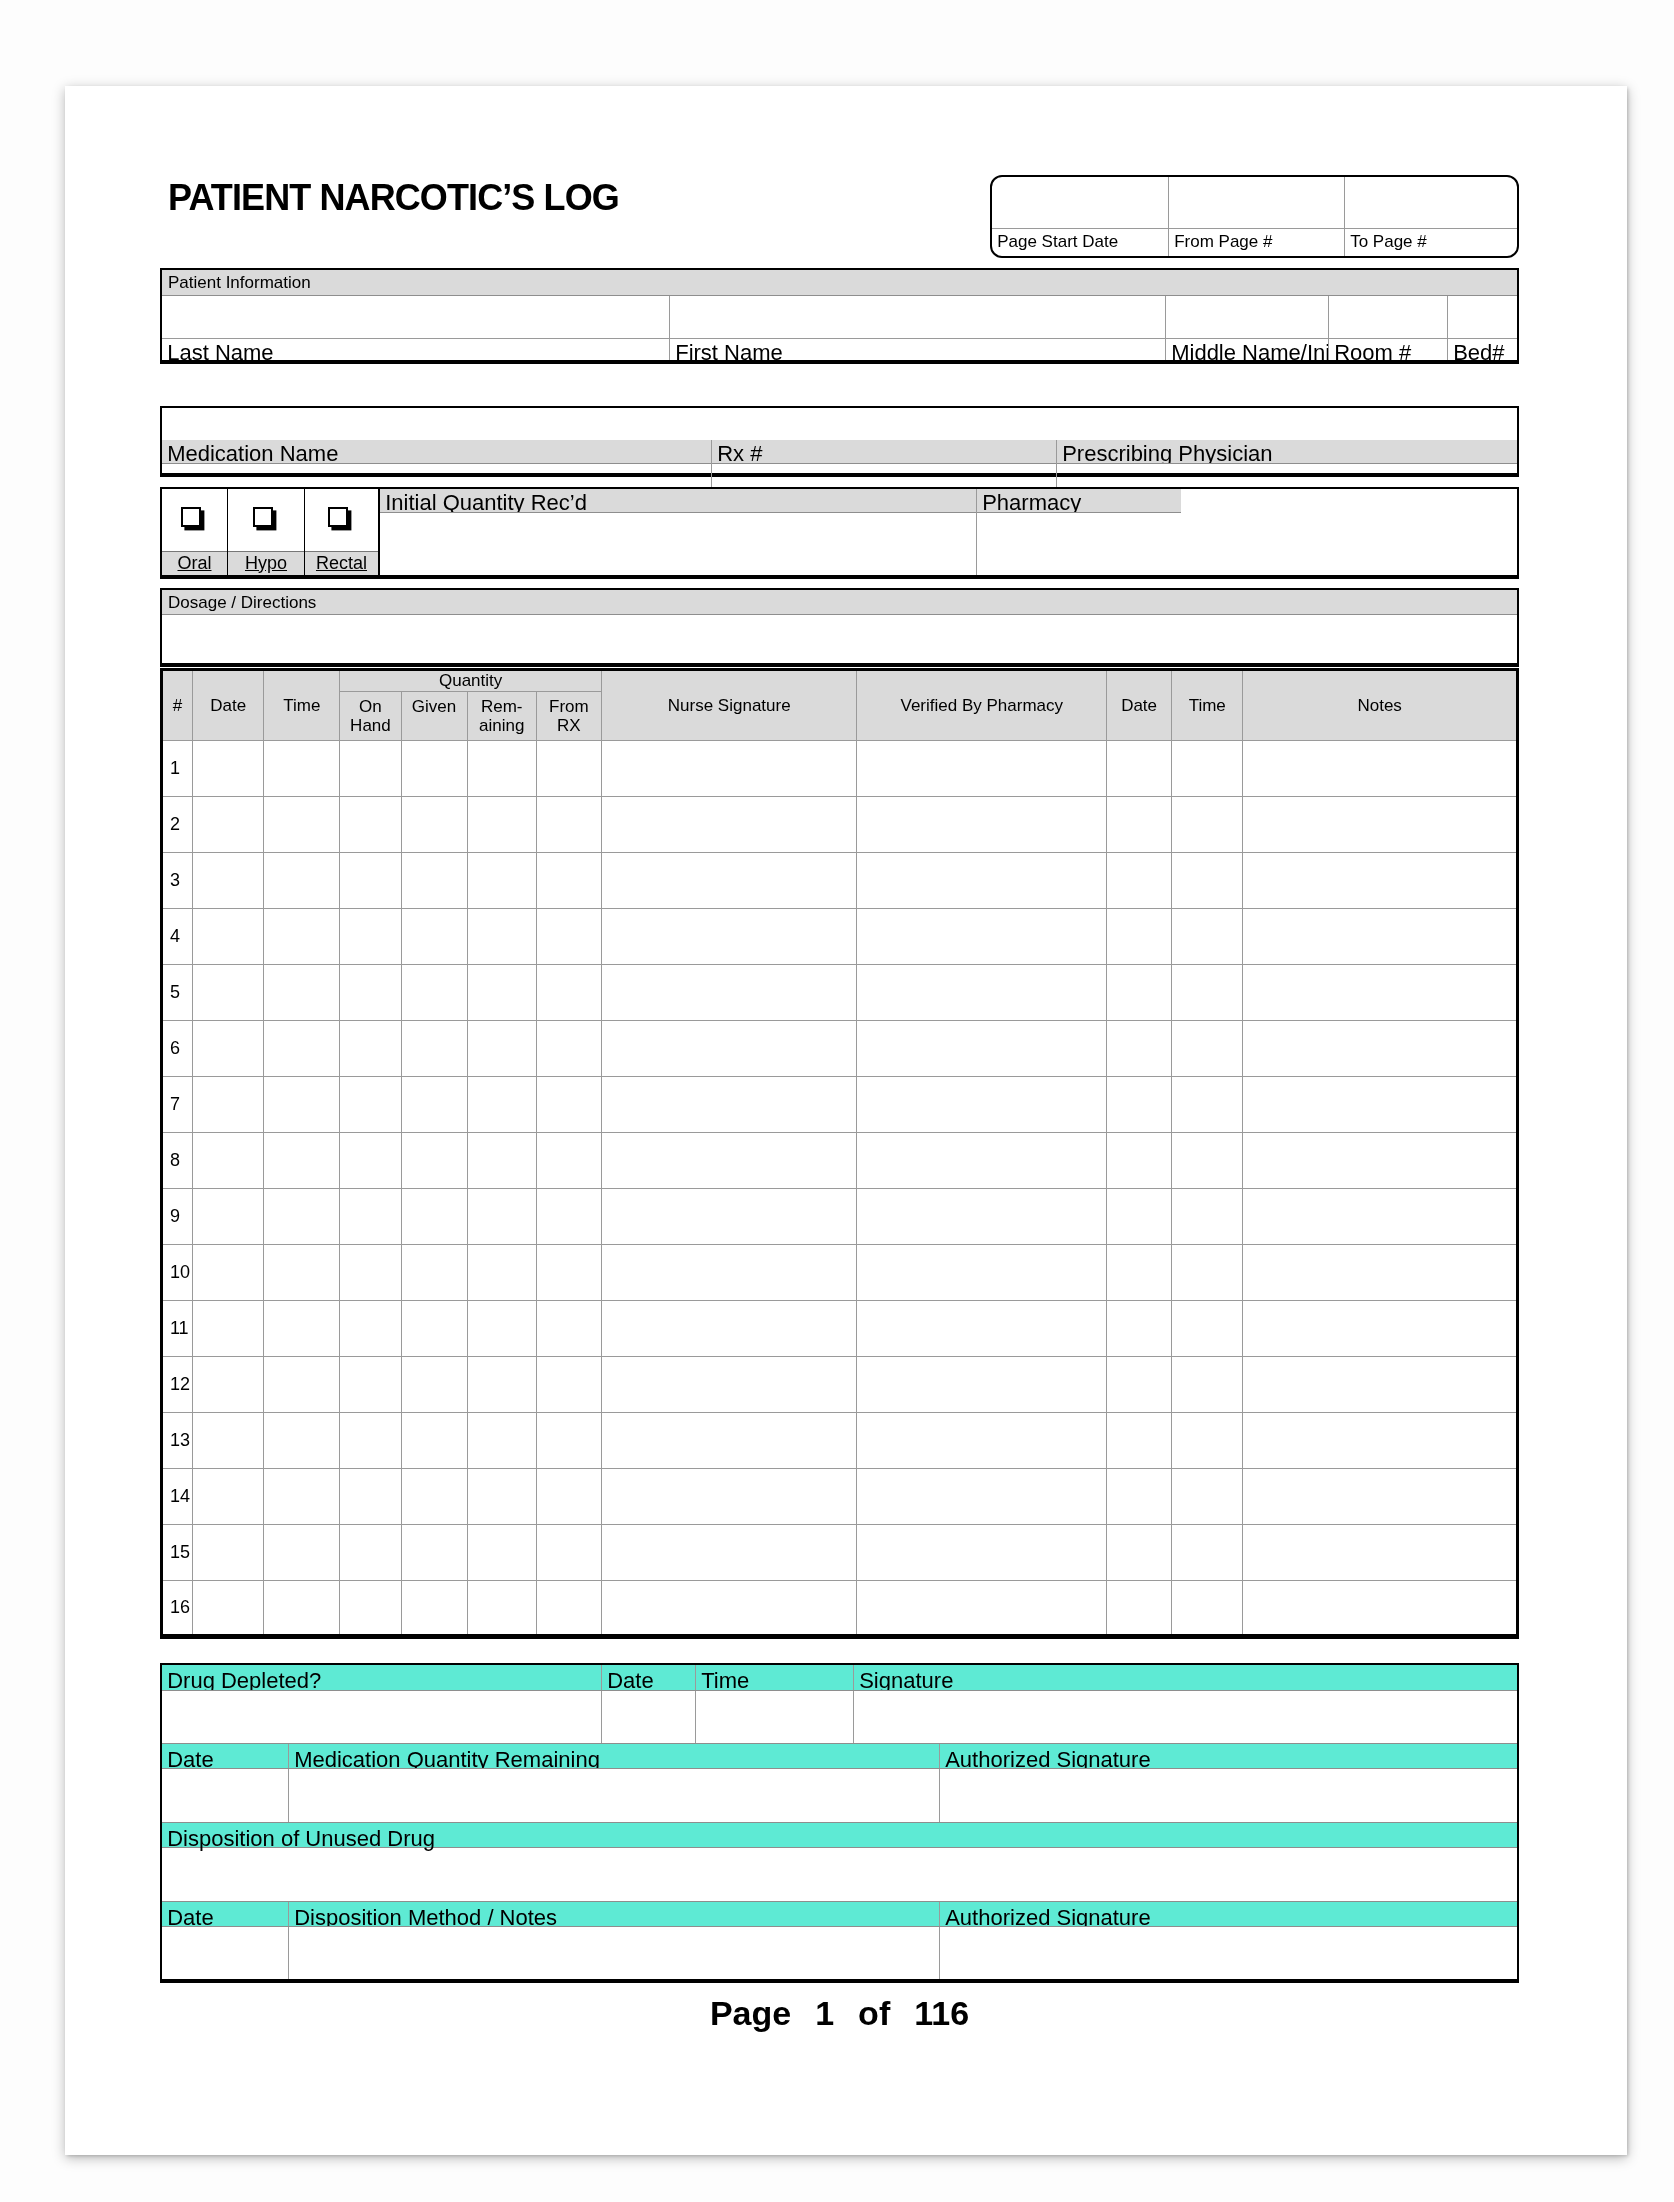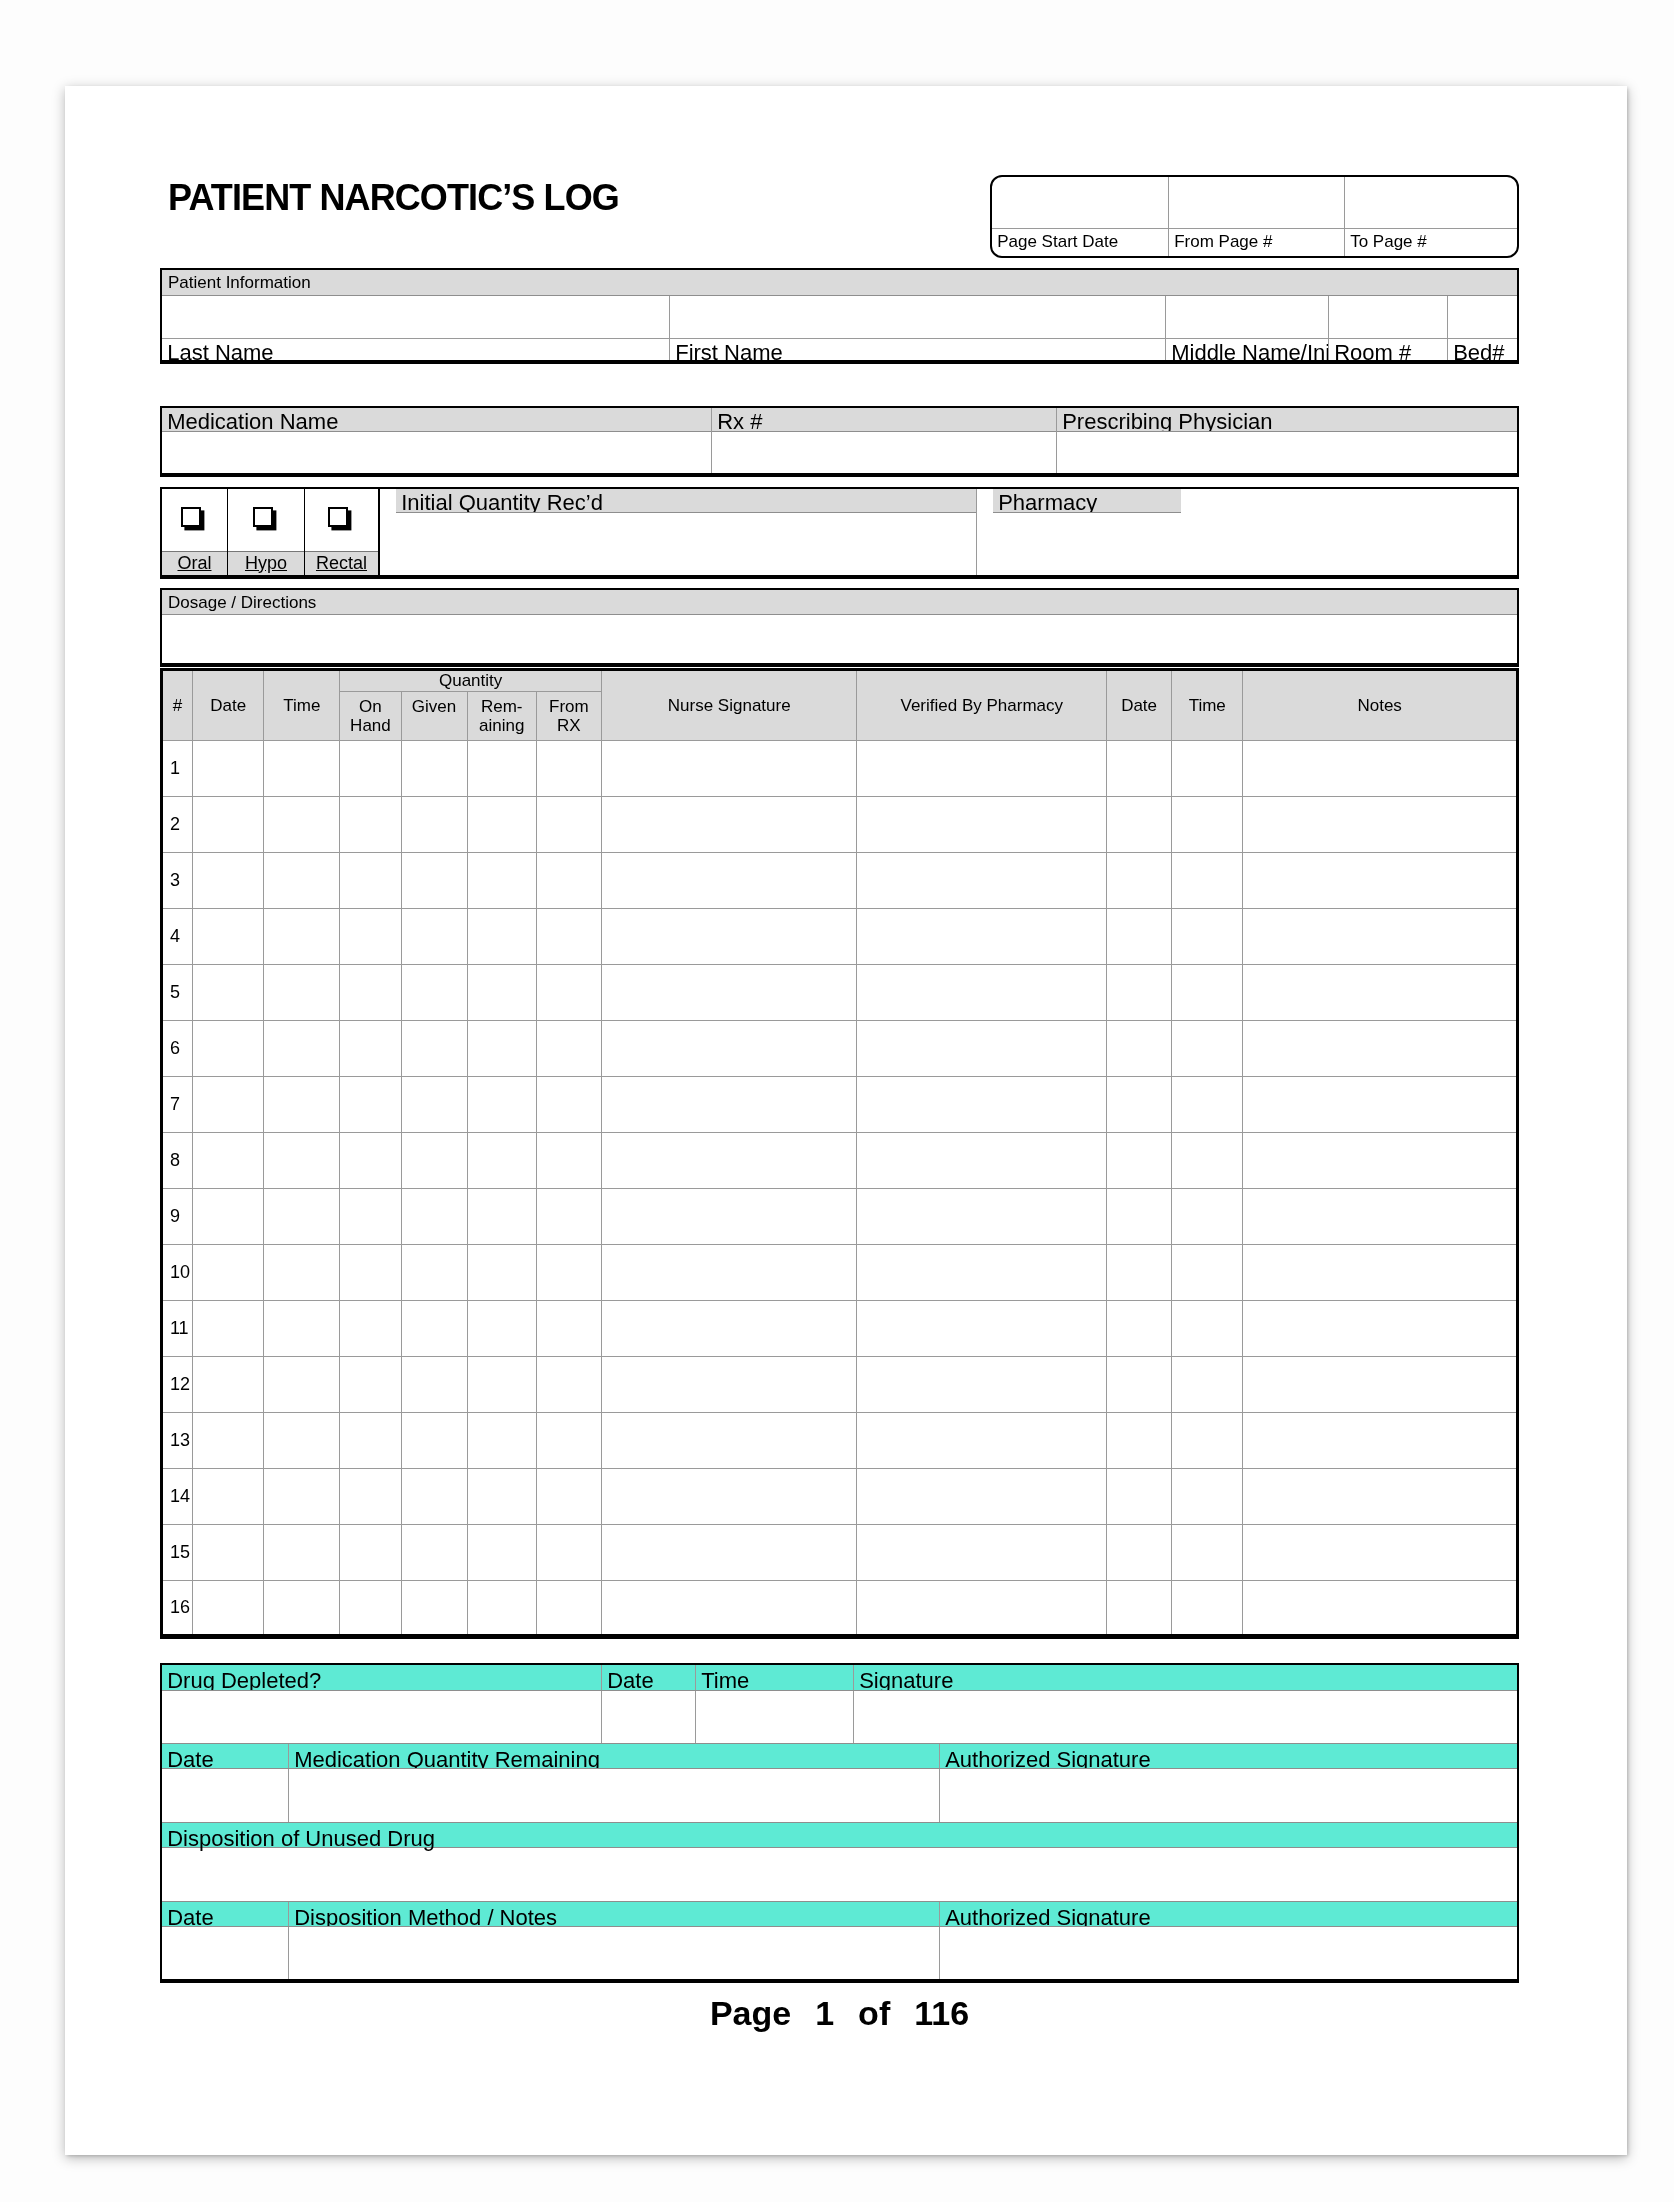"Medication Name" .mgrid { margin-top: none -> 32px }
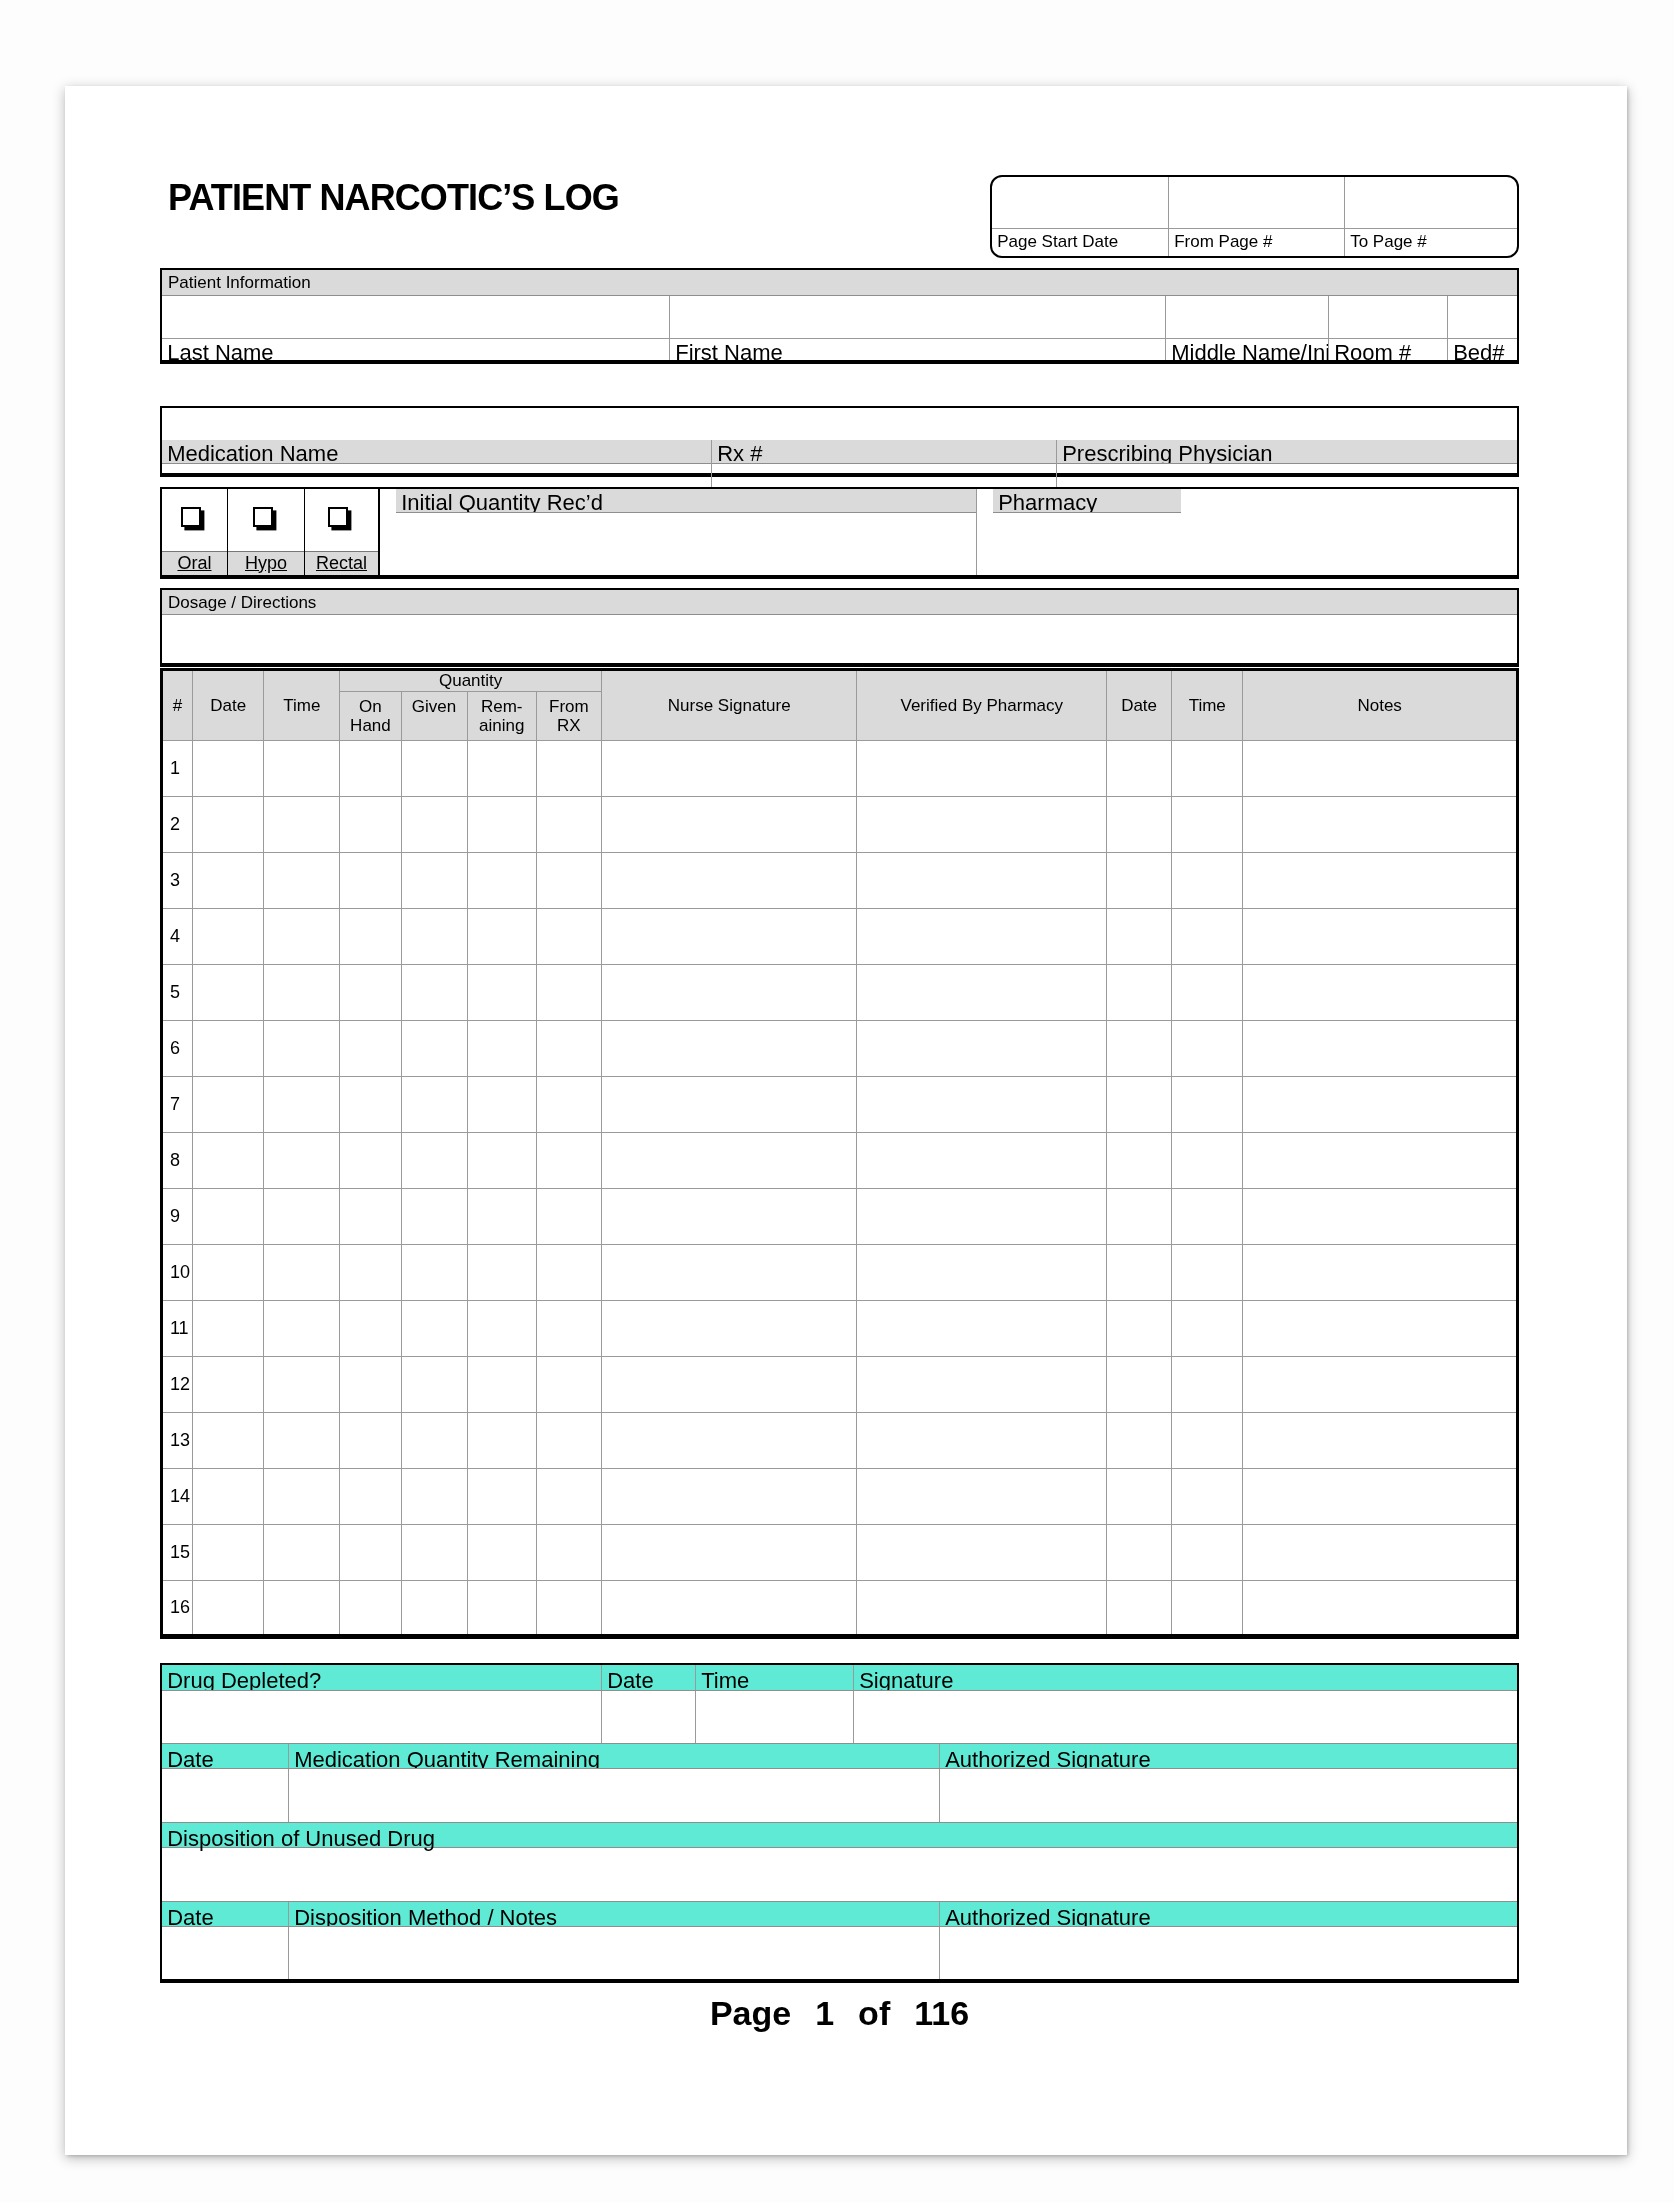"Initial Quantity Rec’d" .qcol { padding-left: 16px -> none }
